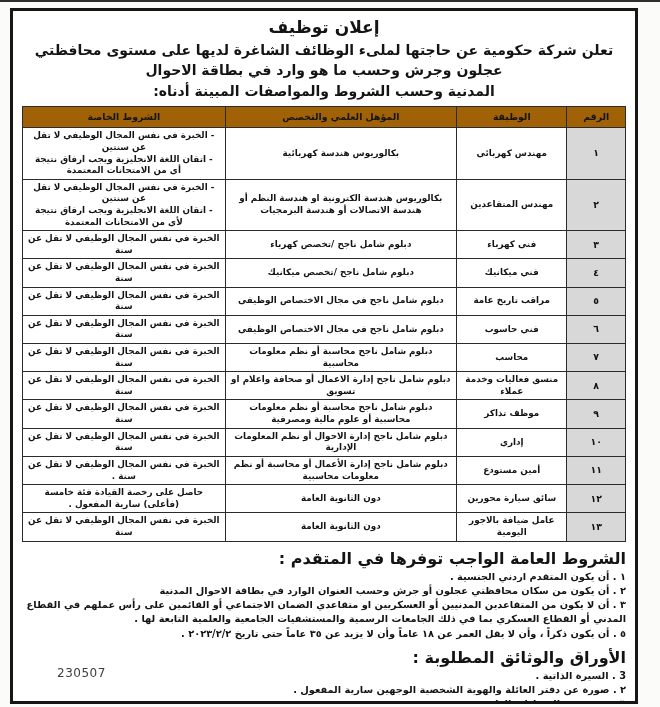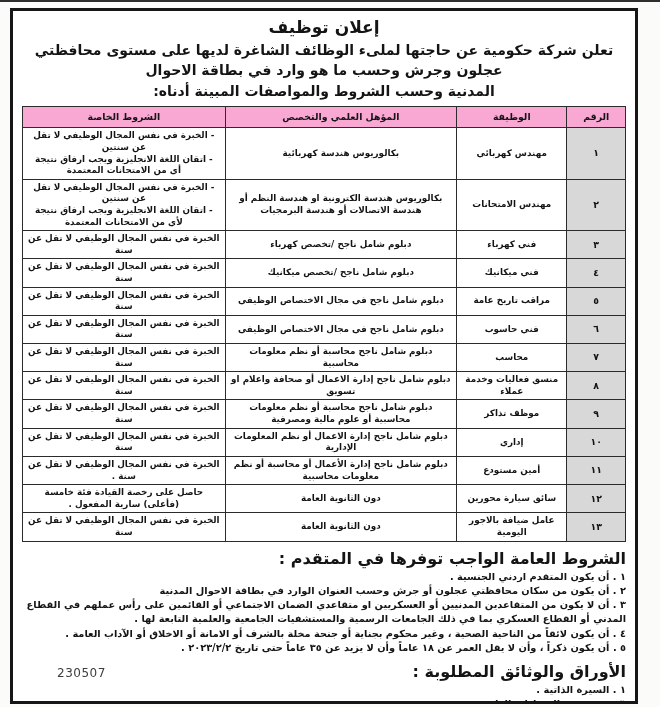"الشروط الخاصة" .jobs th { background: #f9a8d4 -> #a16207 }
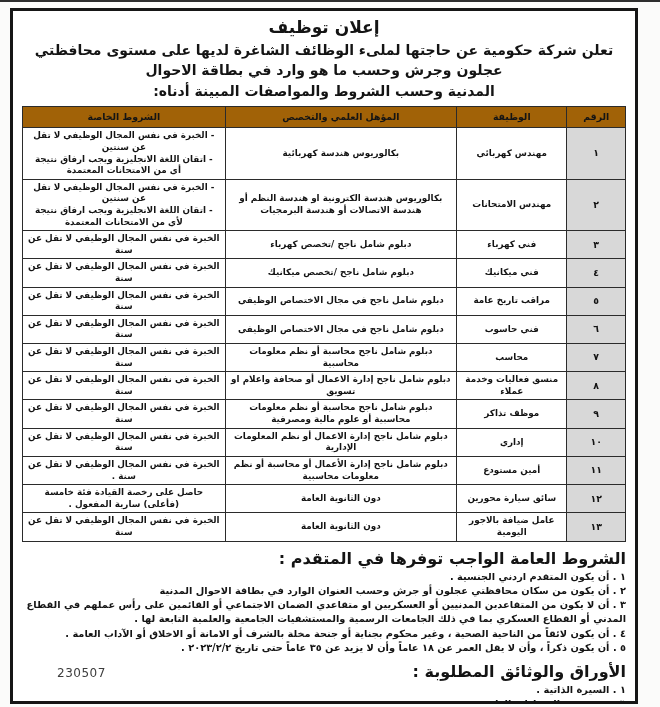"مهندس الامتحانات" td { text: الامتحانات -> المتقاعدين }
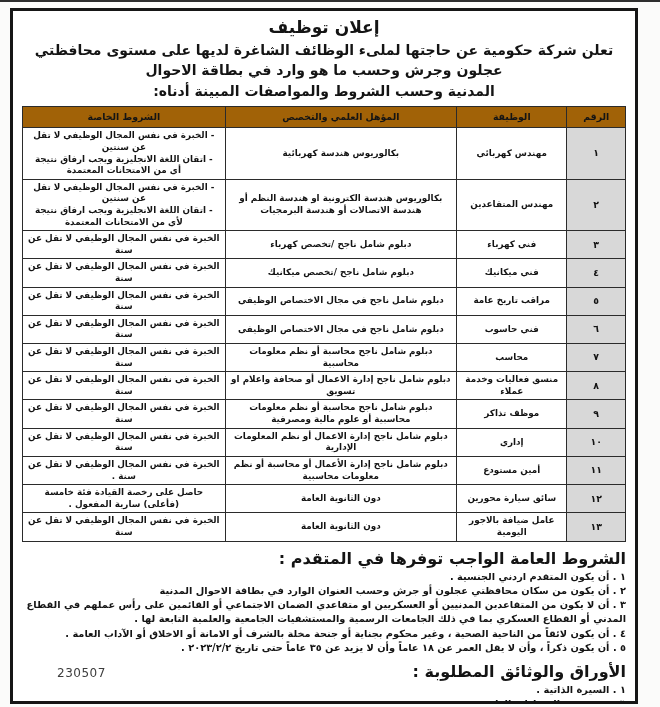"دبلوم شامل ناجح إدارة الاعمال أو نظم" td { text: الاعمال -> الاحوال }
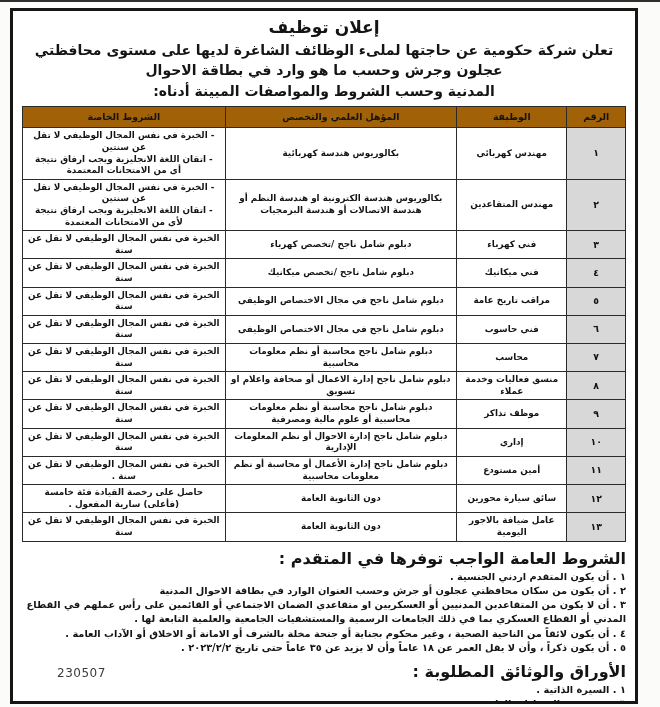"٤ . أن يكون لائقاً" div.list-item { html: <div>٤ . أن يكون لائقاً من الناحية الصحية ، وغير محكوم بجناية أو جنحة مخلة بالشرف أو الامانة أو الاخلاق أو الآداب العامة .</div> -> none }
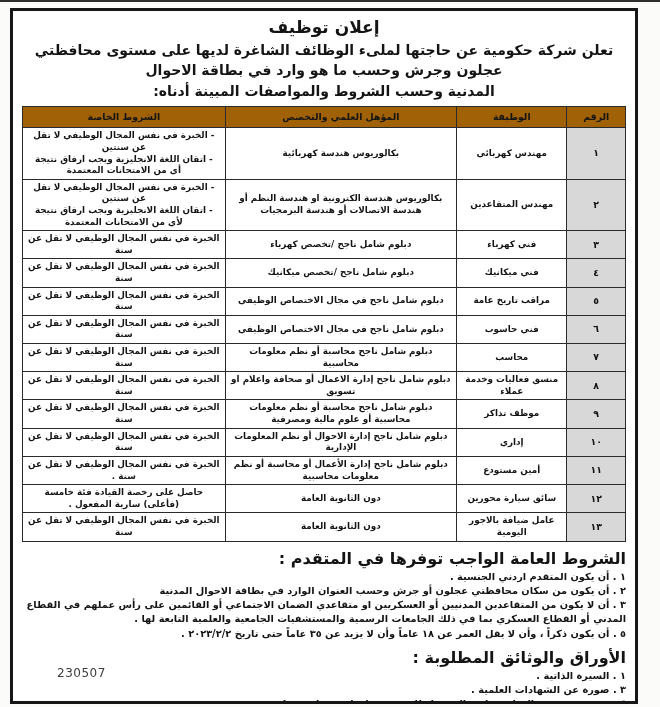"١ . السيرة الذاتية ." div.list-item { text: ١ -> 3 }
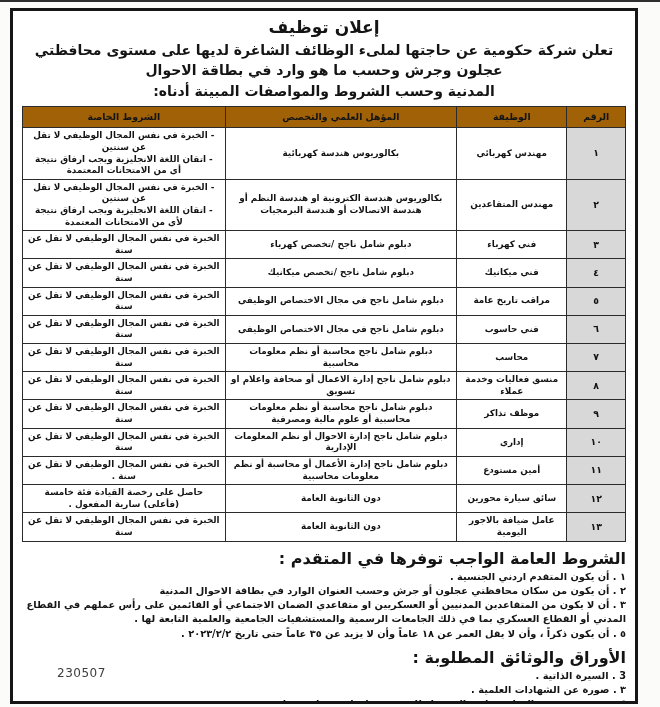"٢ . صورة عن دفتر" div.list-item { html: none -> <div>٢ . صورة عن دفتر العائلة والهوية الشخصية الوجهين سارية المفعول .</div> }
